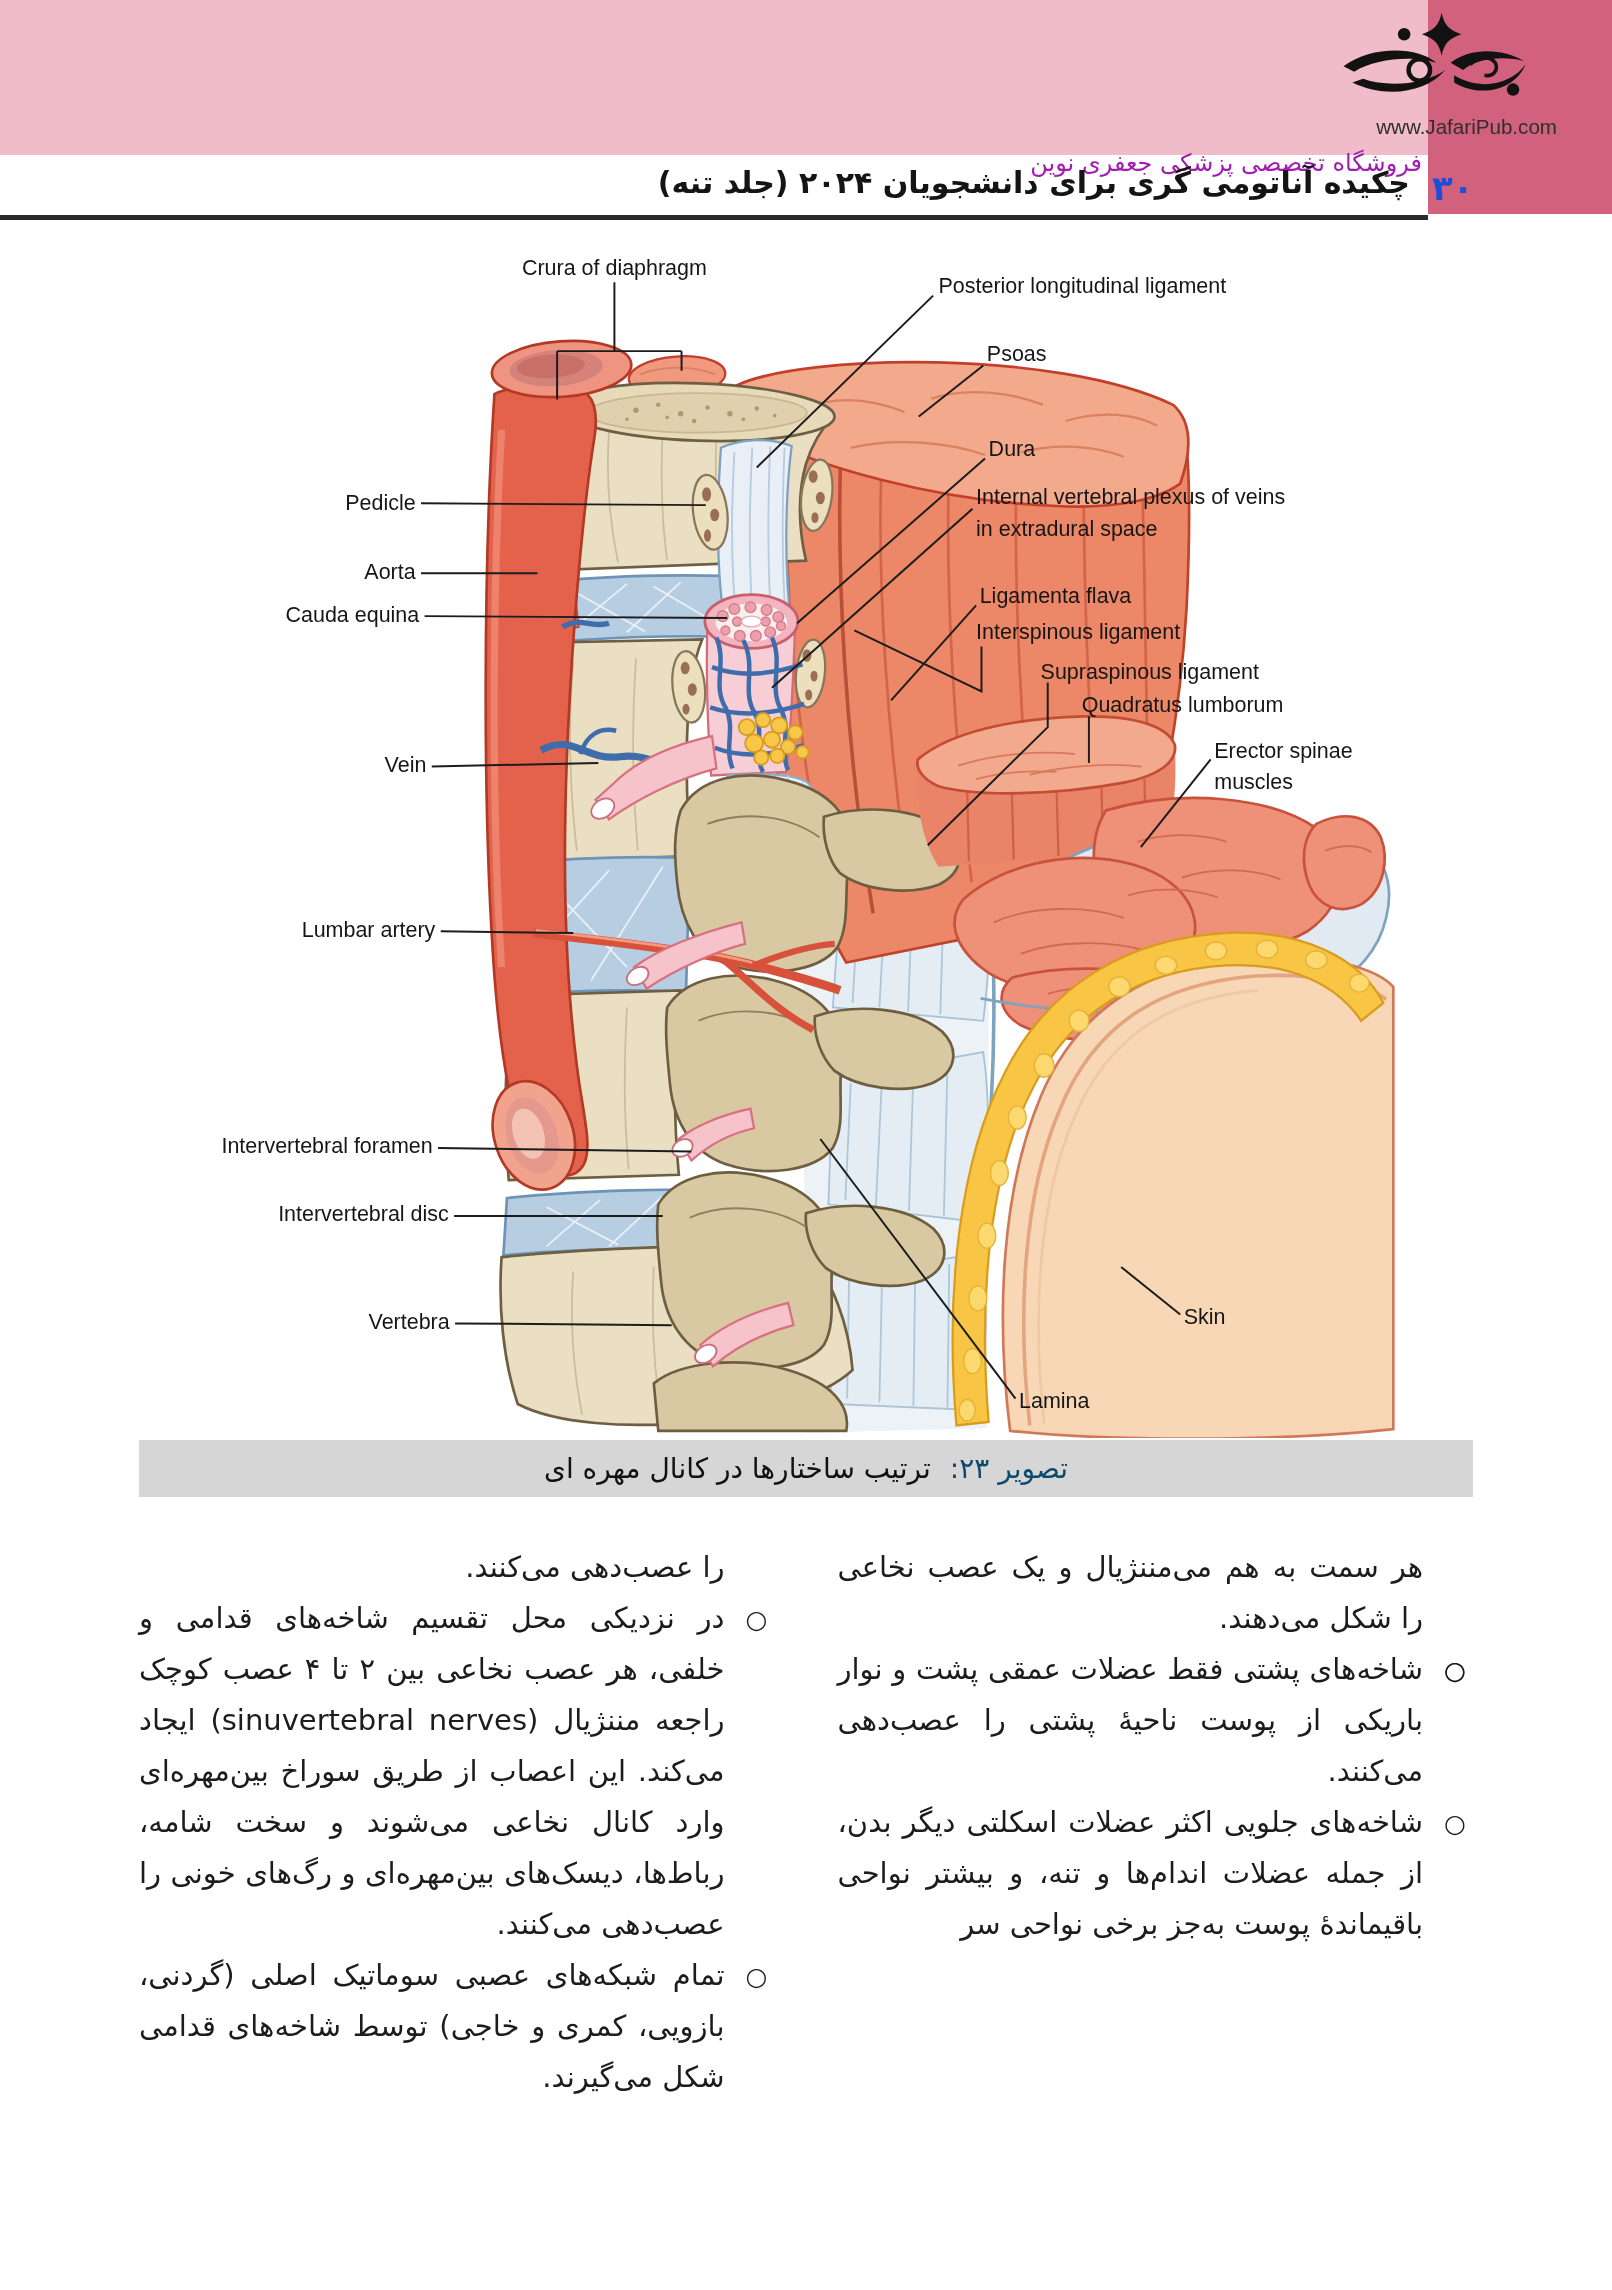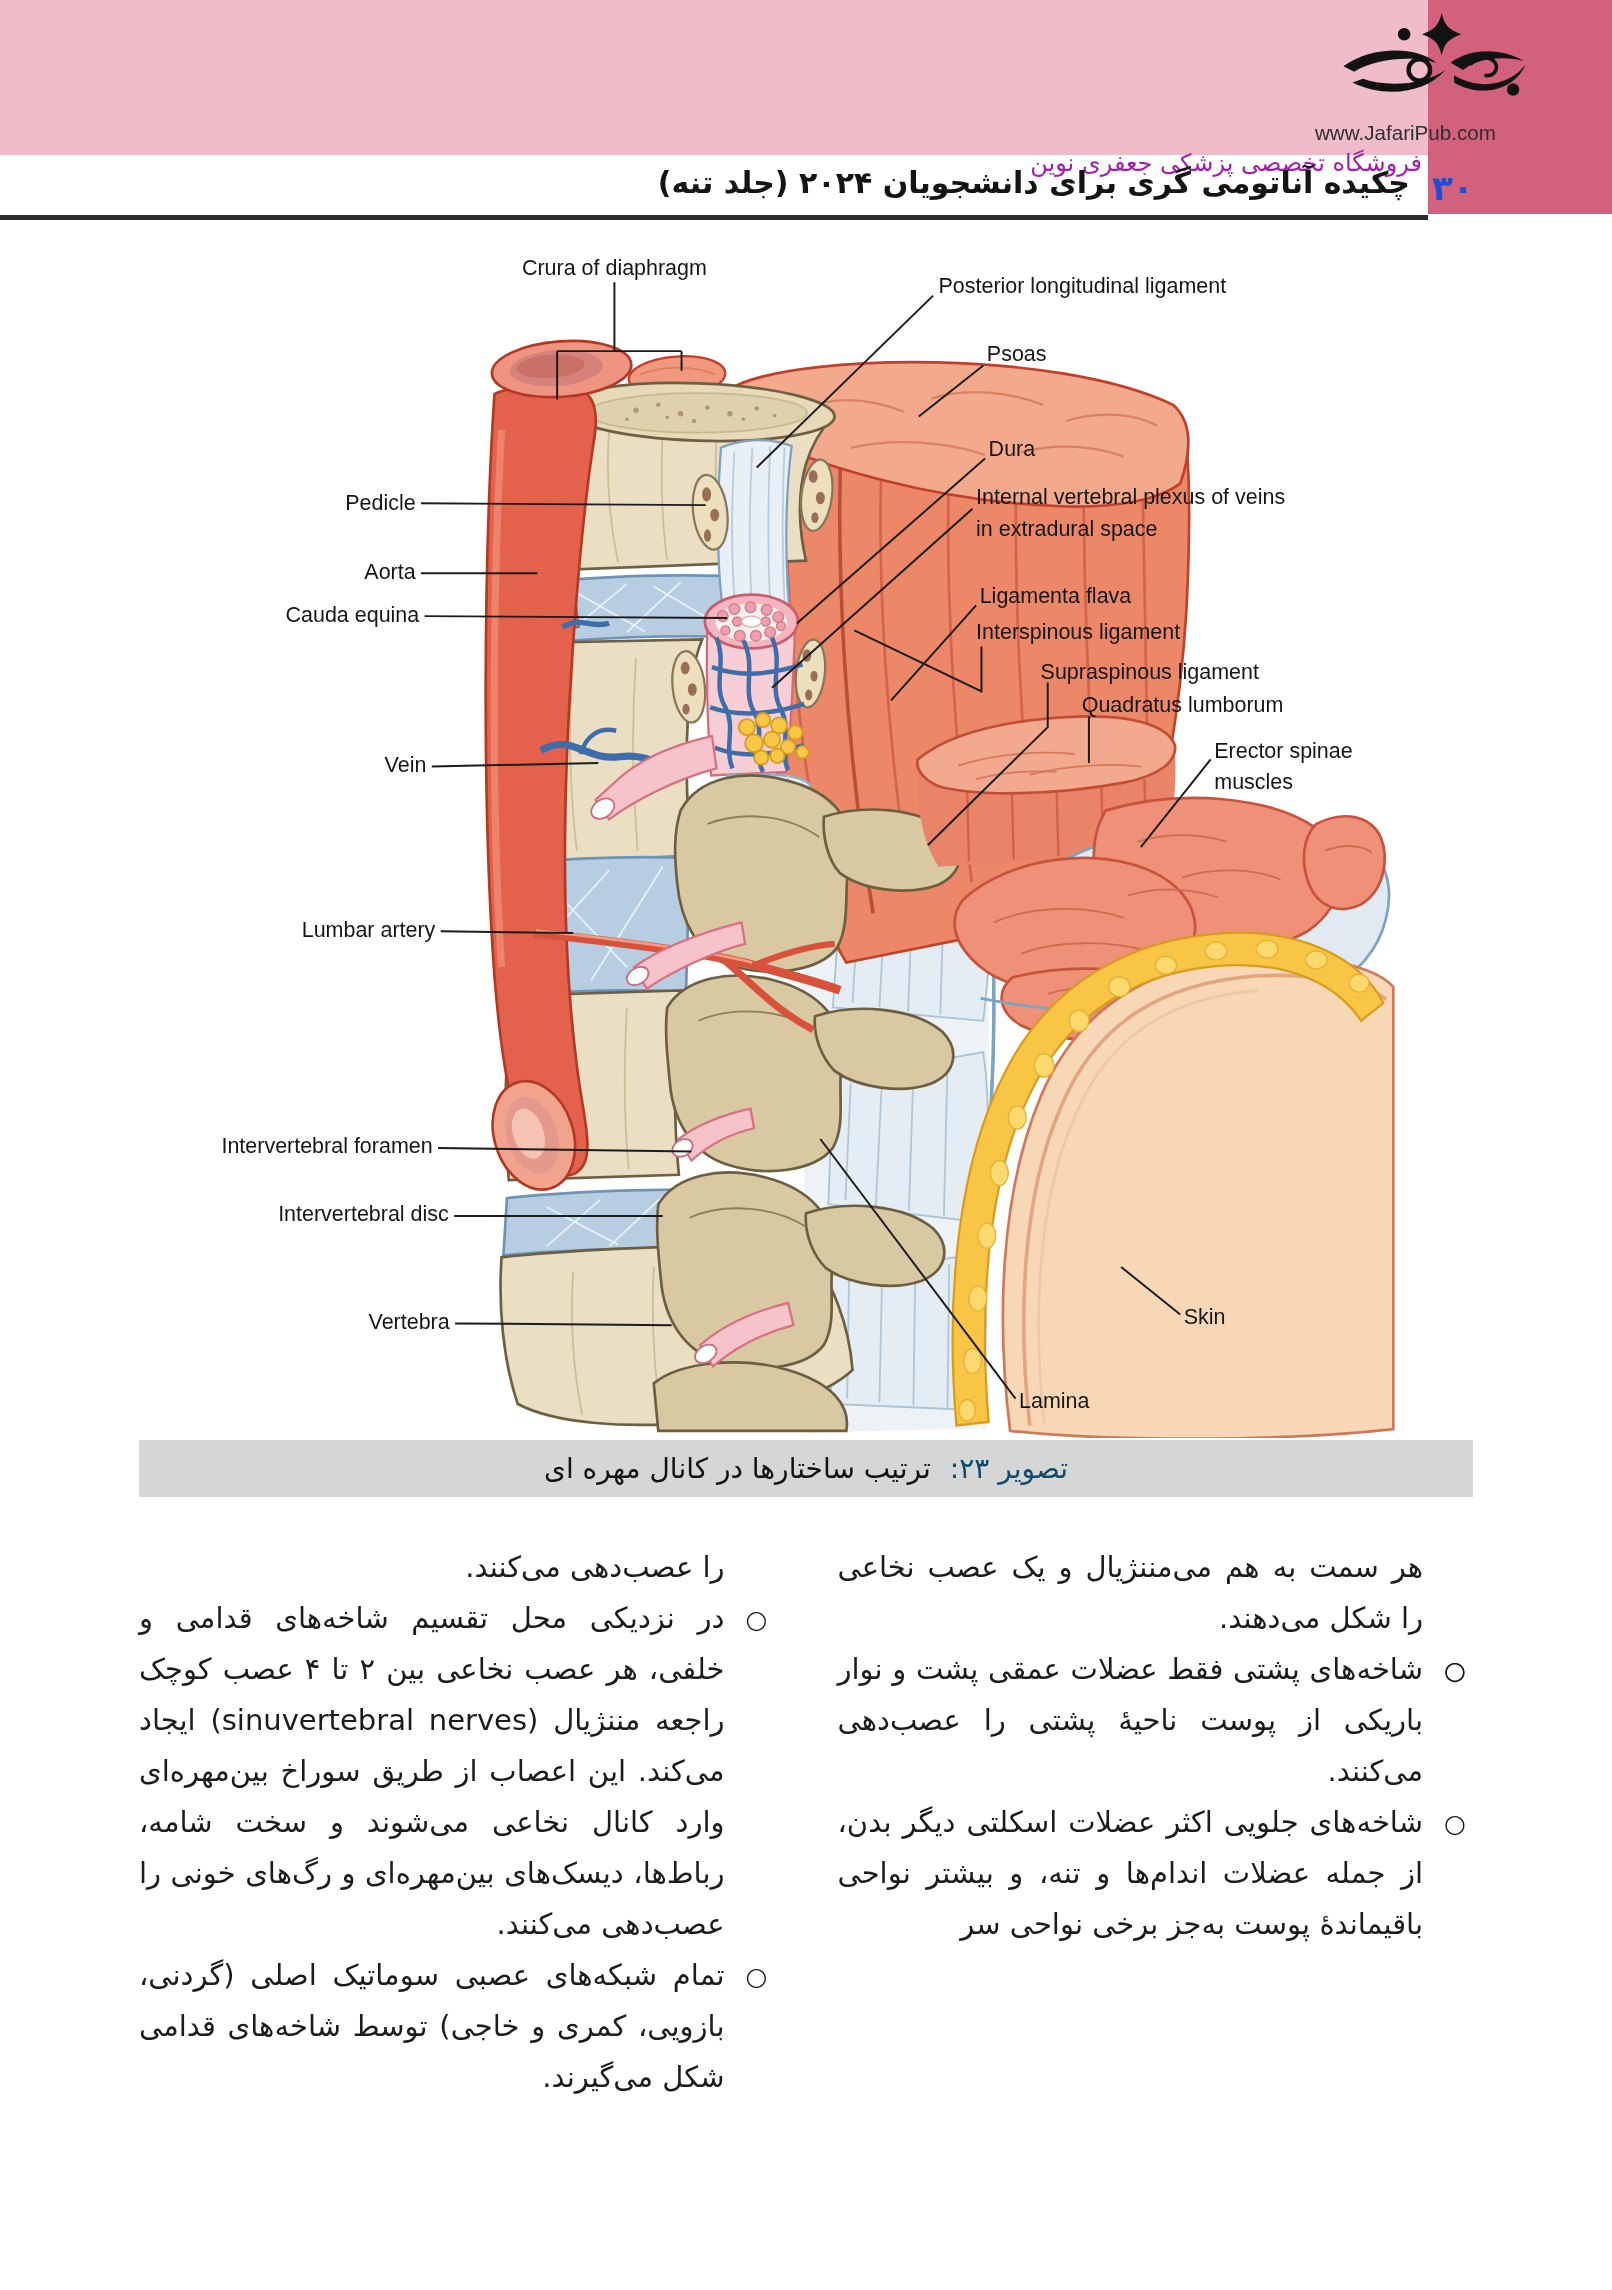"www.JafariPub.com" .logo-www { text-align: left -> right; top: 121px -> 115px }
